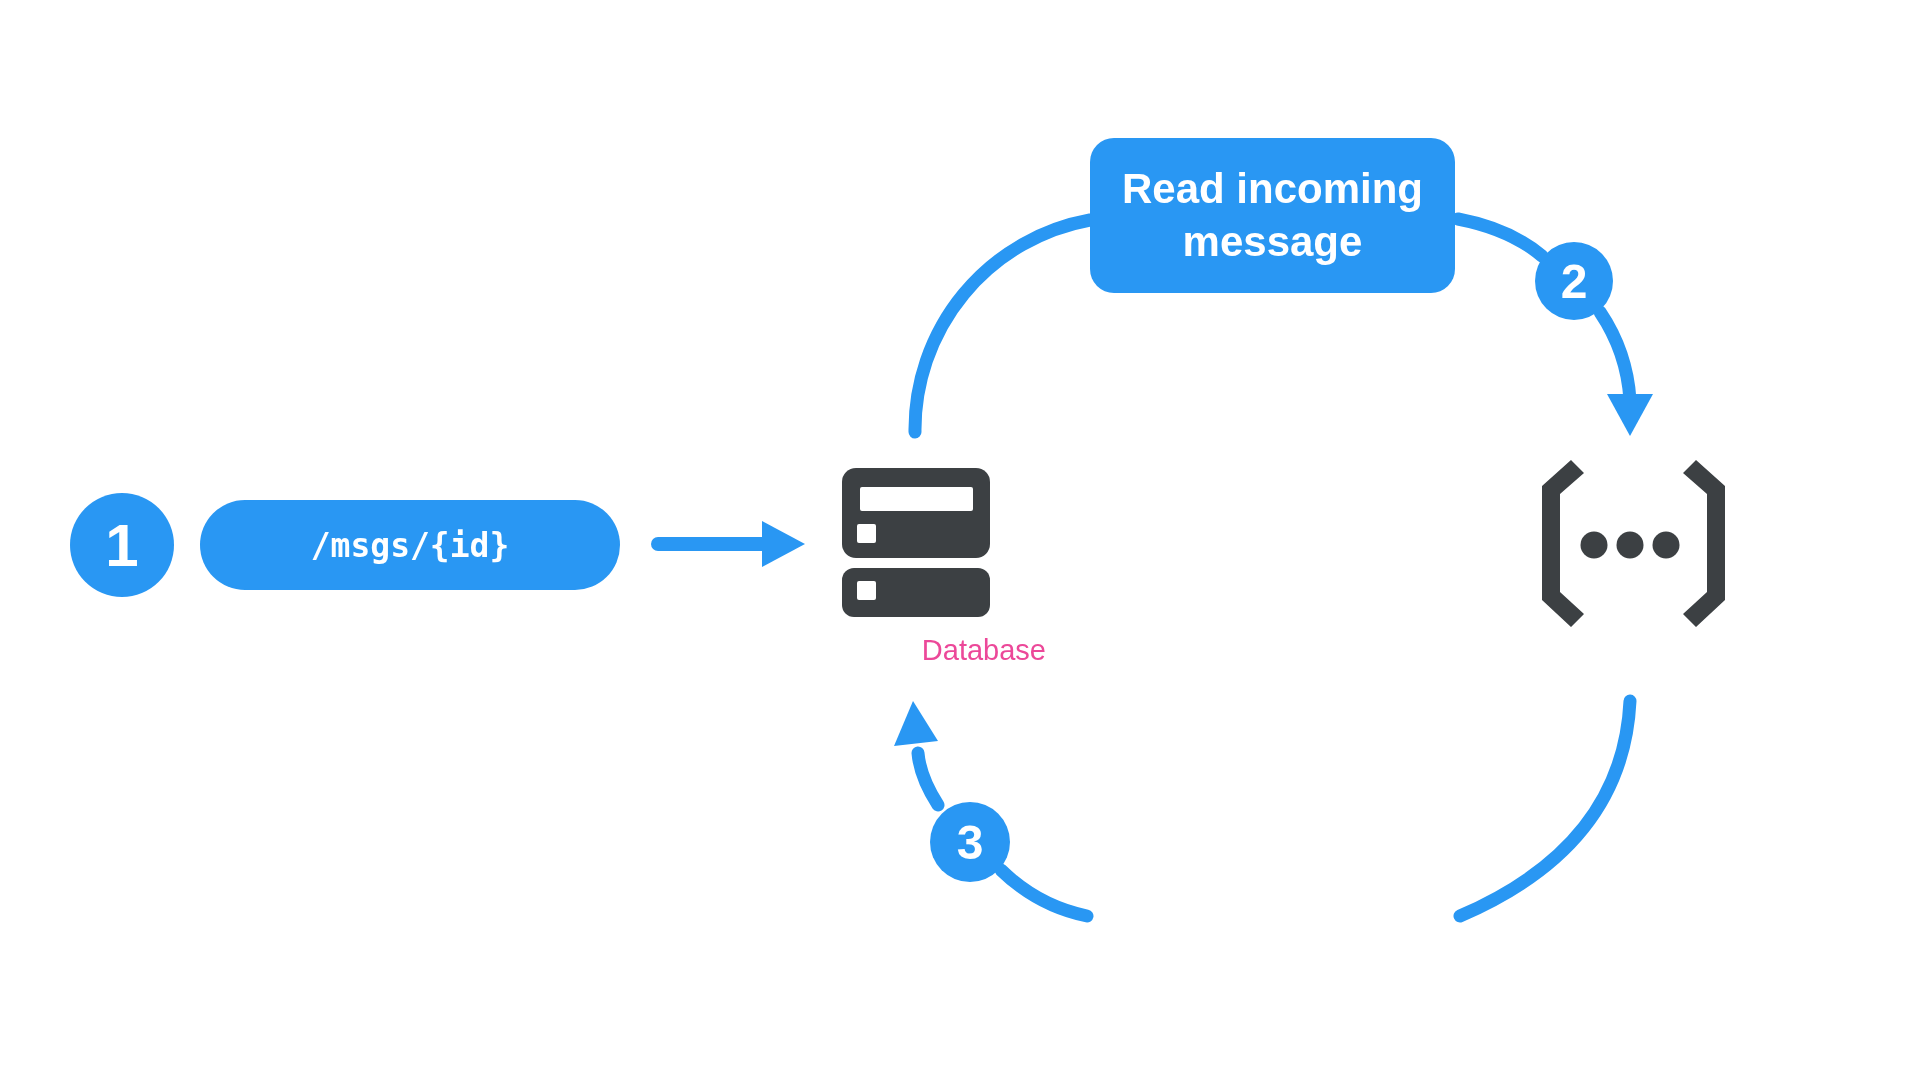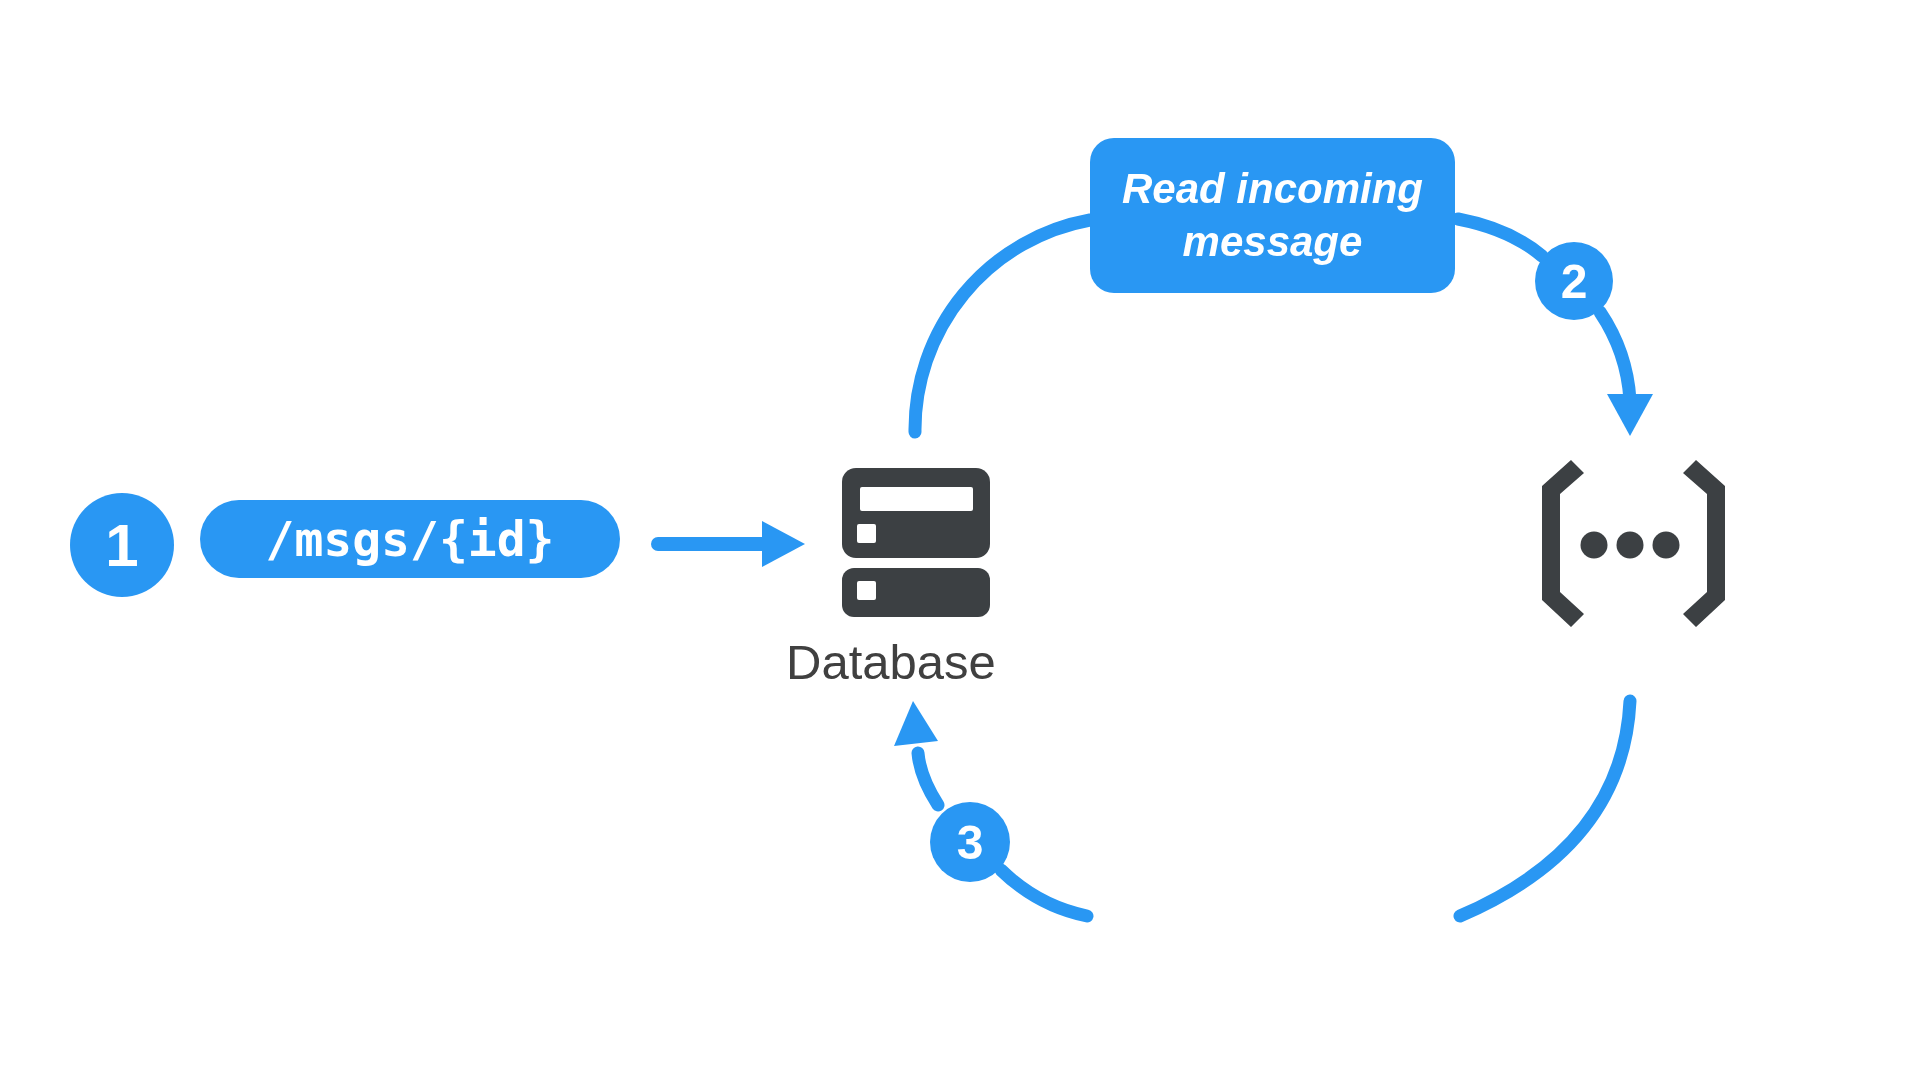"Read incoming message" .flow-box { font-style: italic -> none }
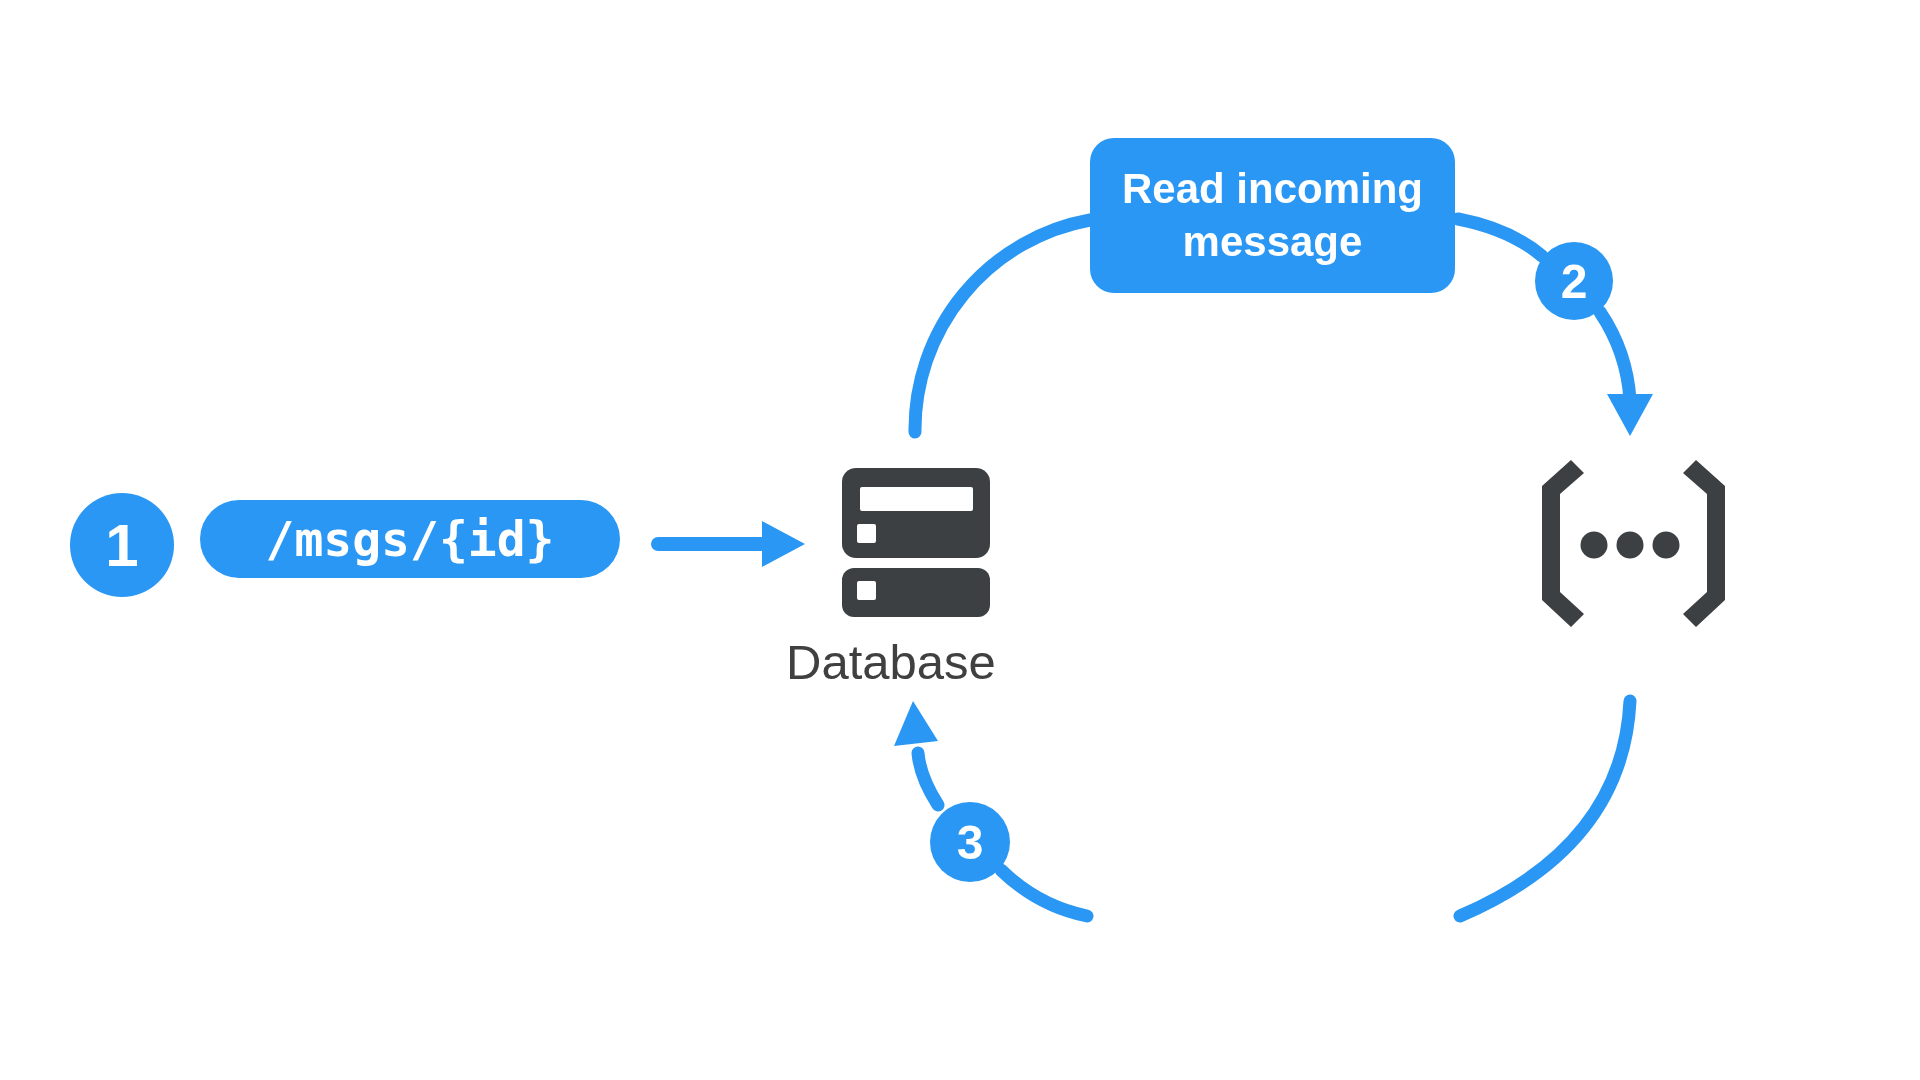"/msgs/{id}" .pill { font-size: 48px -> 33px; height: 78px -> 90px }
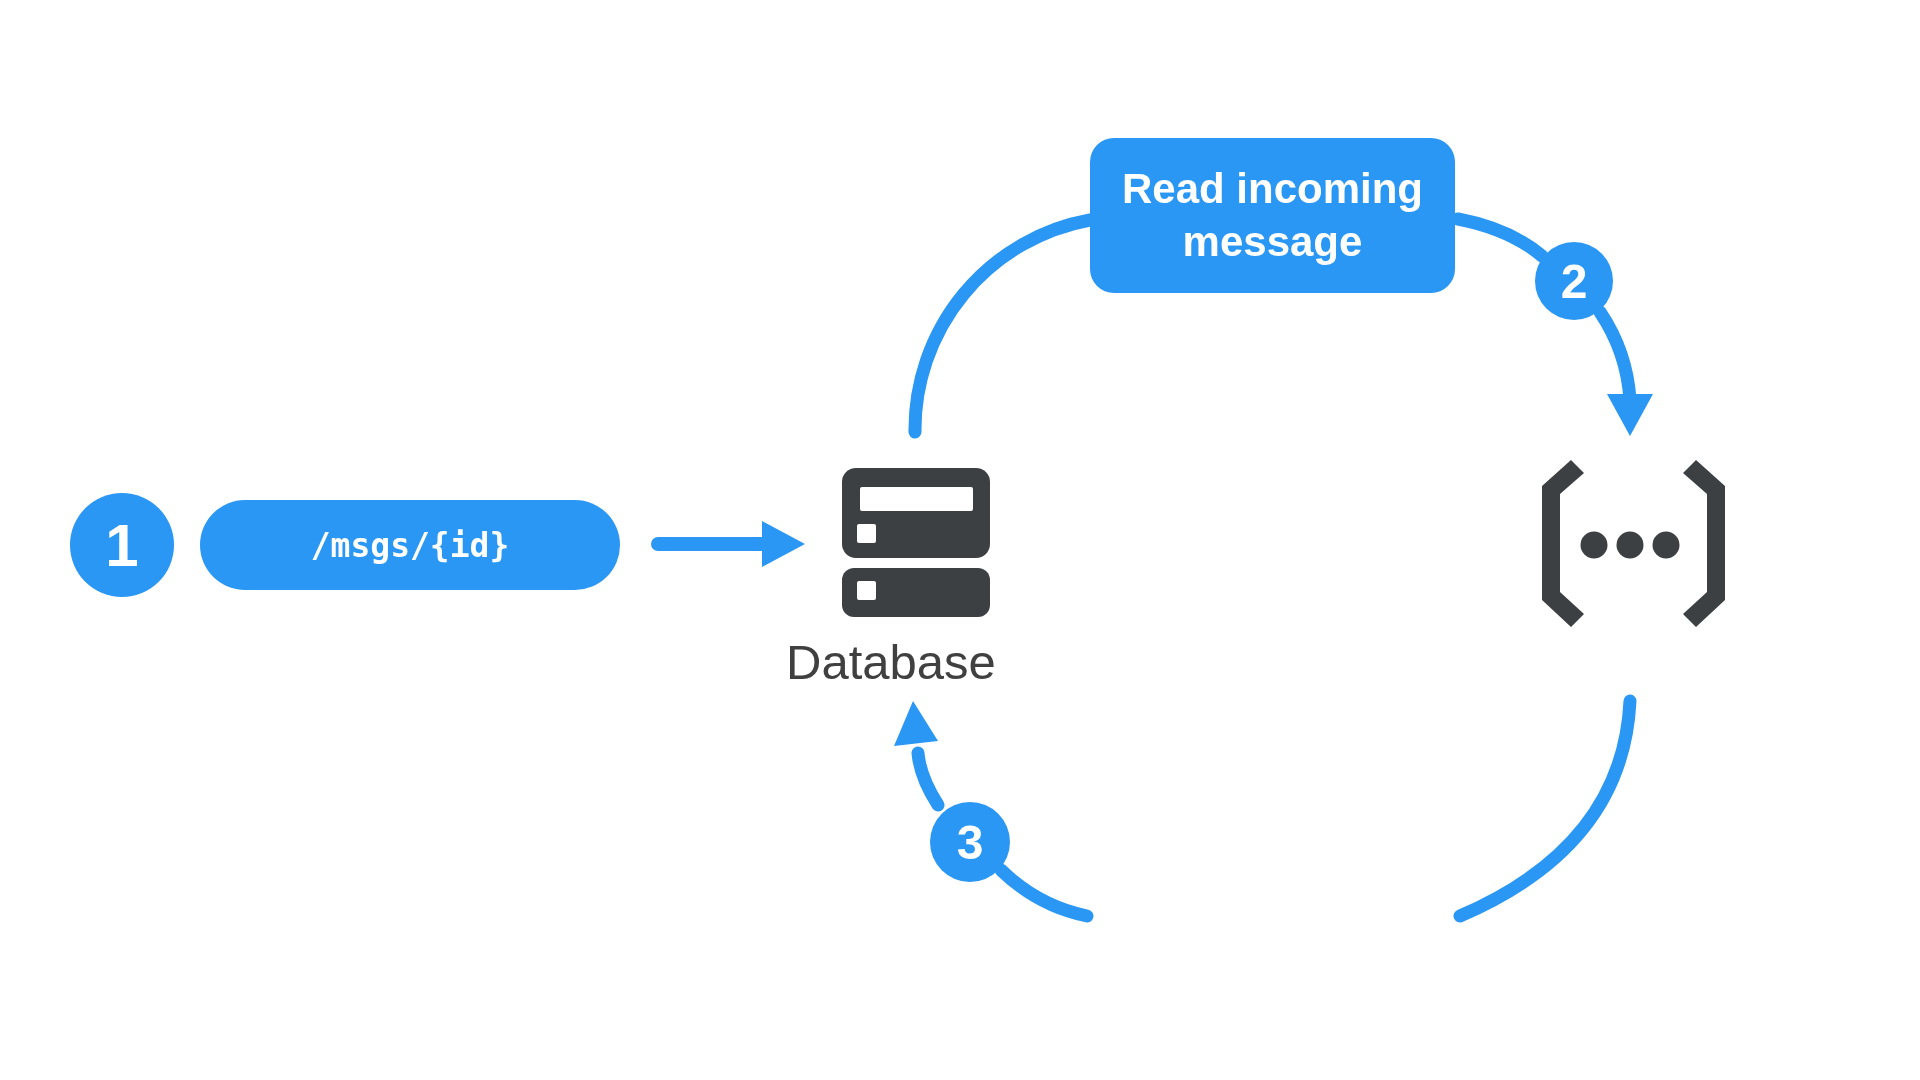"Database" .node-label { color: #404040 -> #ec4899; font-size: 49px -> 29px; text-align: left -> right }
